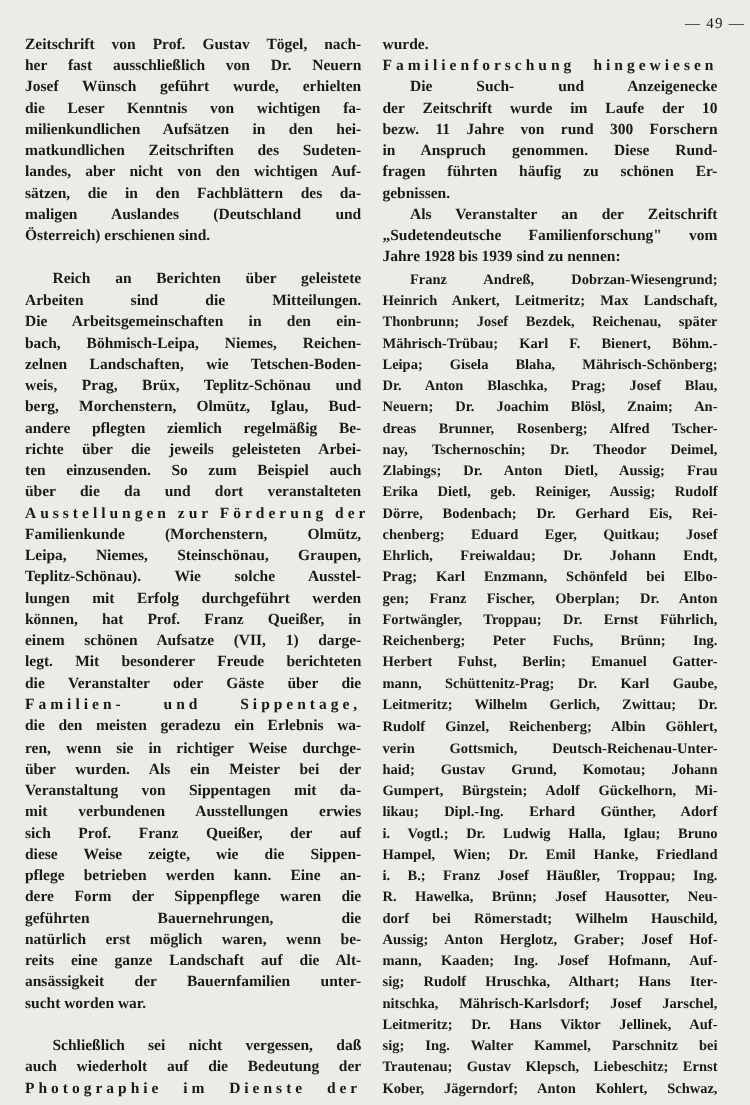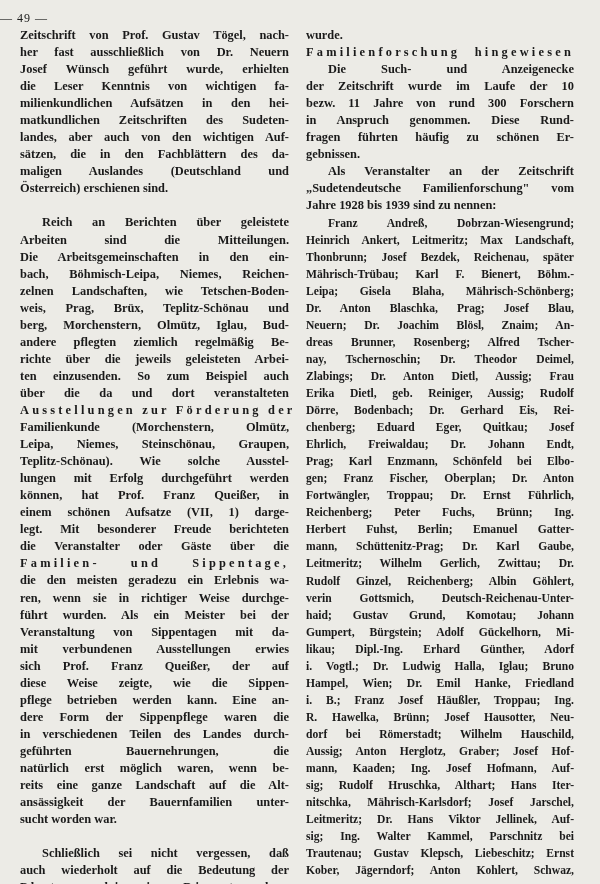"— 49 —" .page-number { text-align: left -> right }
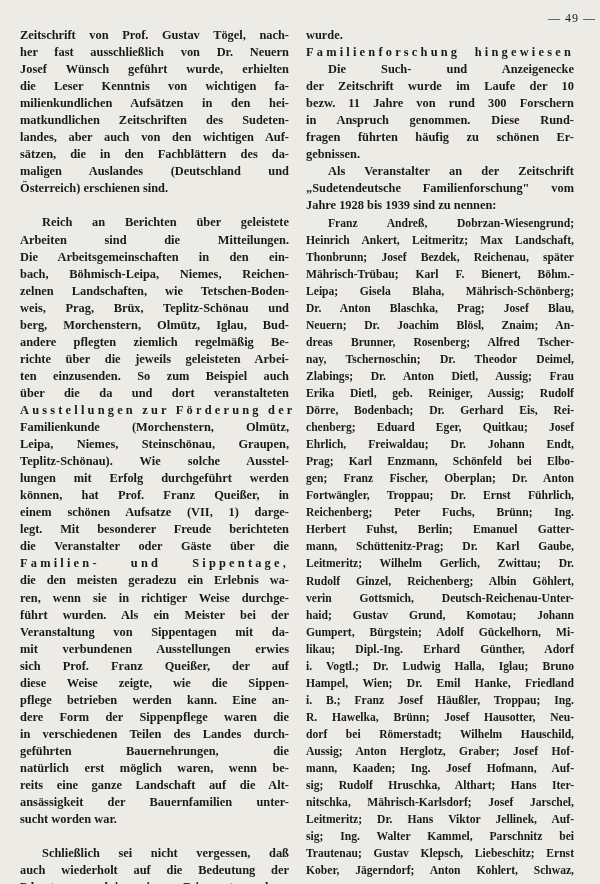"landes, aber auch von den" span.line { text: auch -> nicht }
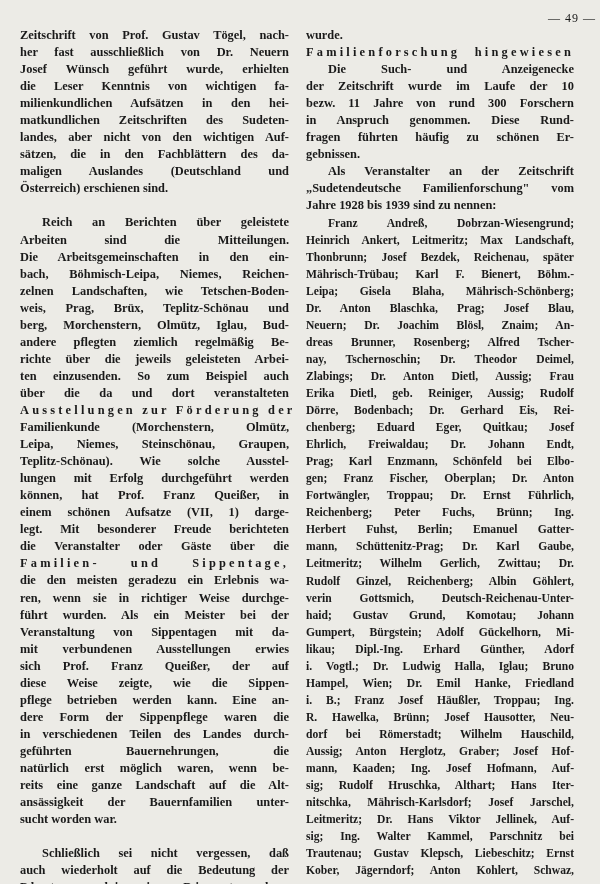"führt wurden. Als ein Meister" span.line { text: führt -> über }
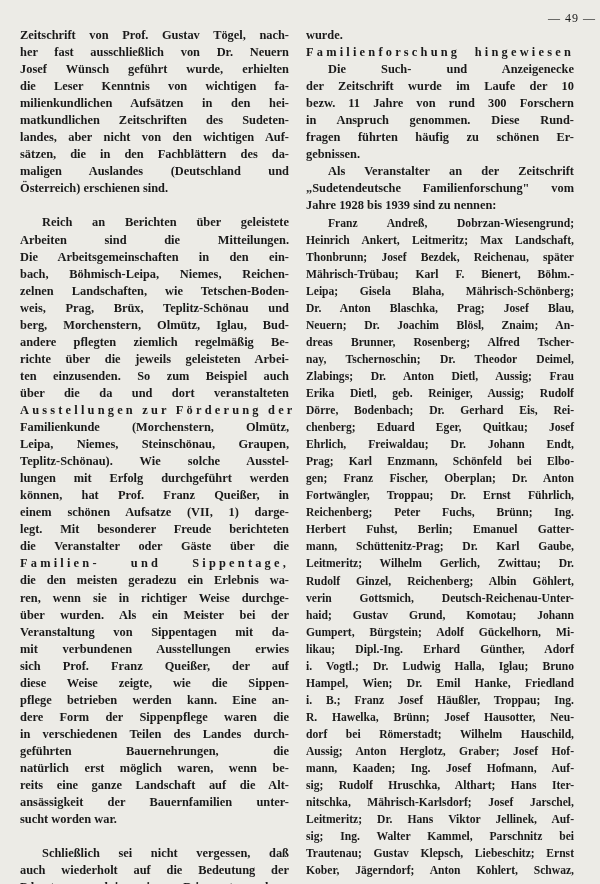"in verschiedenen Teilen des Landes" span.line { html: <span>in verschiedenen Teilen des Landes durch-</span> -> none }
